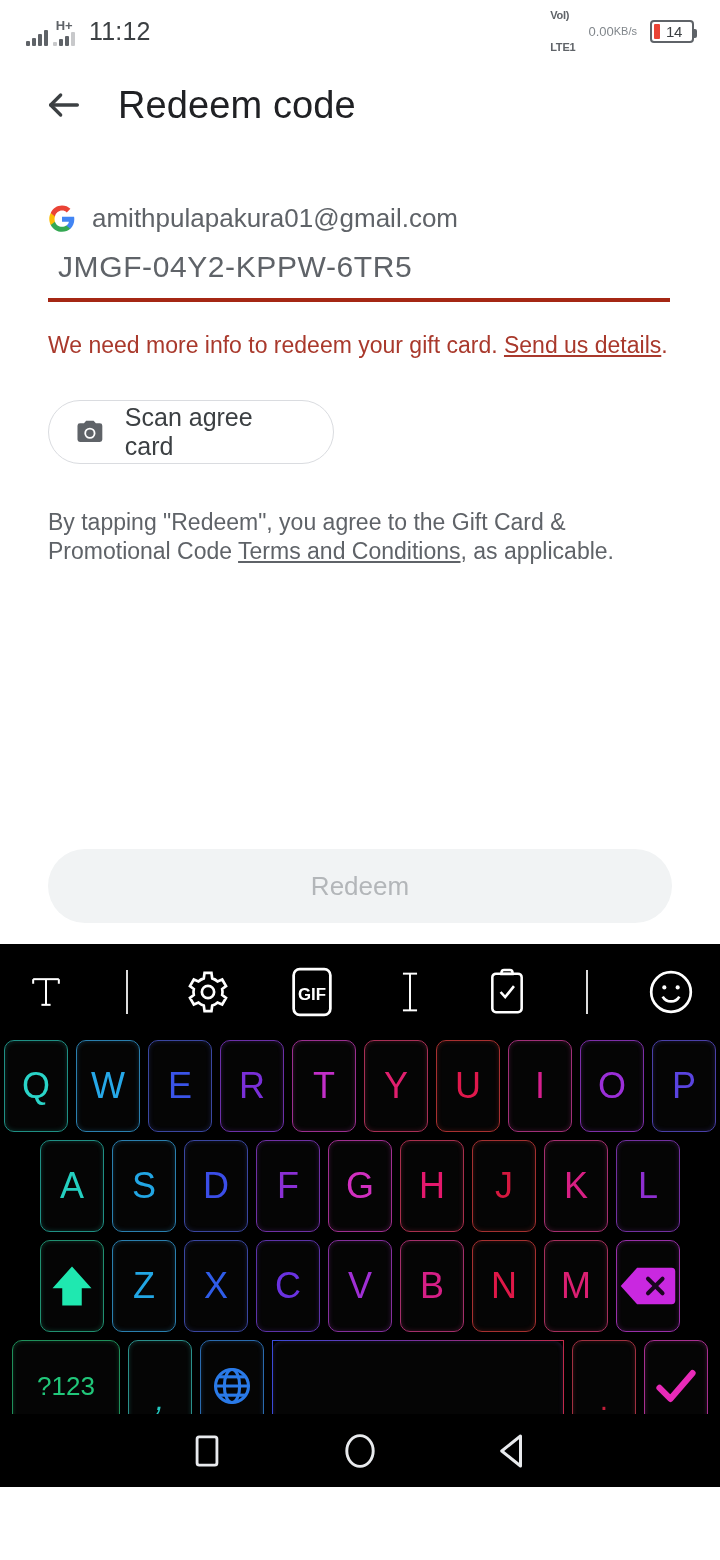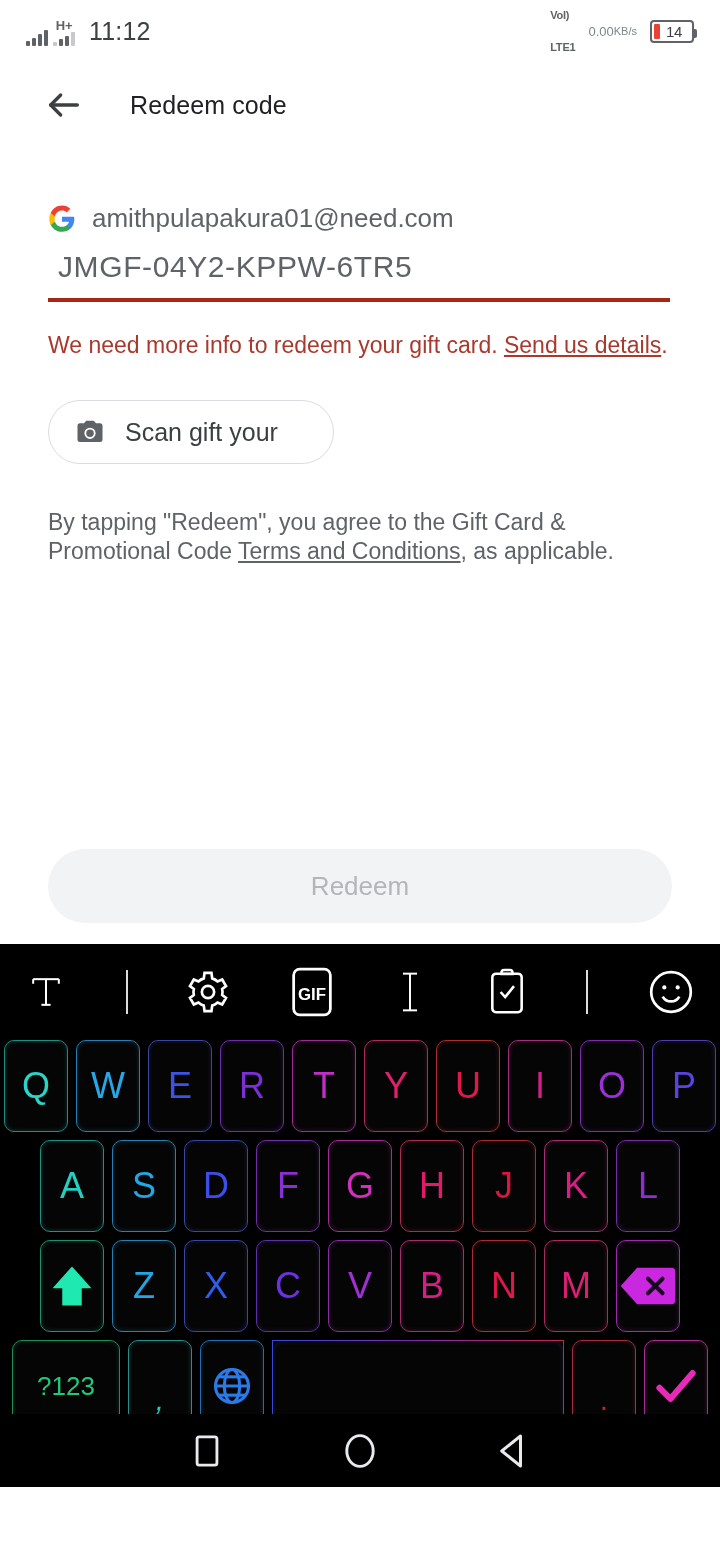"Redeem code" .title { font-size: 25px -> 38px; margin-left: 42px -> 30px }
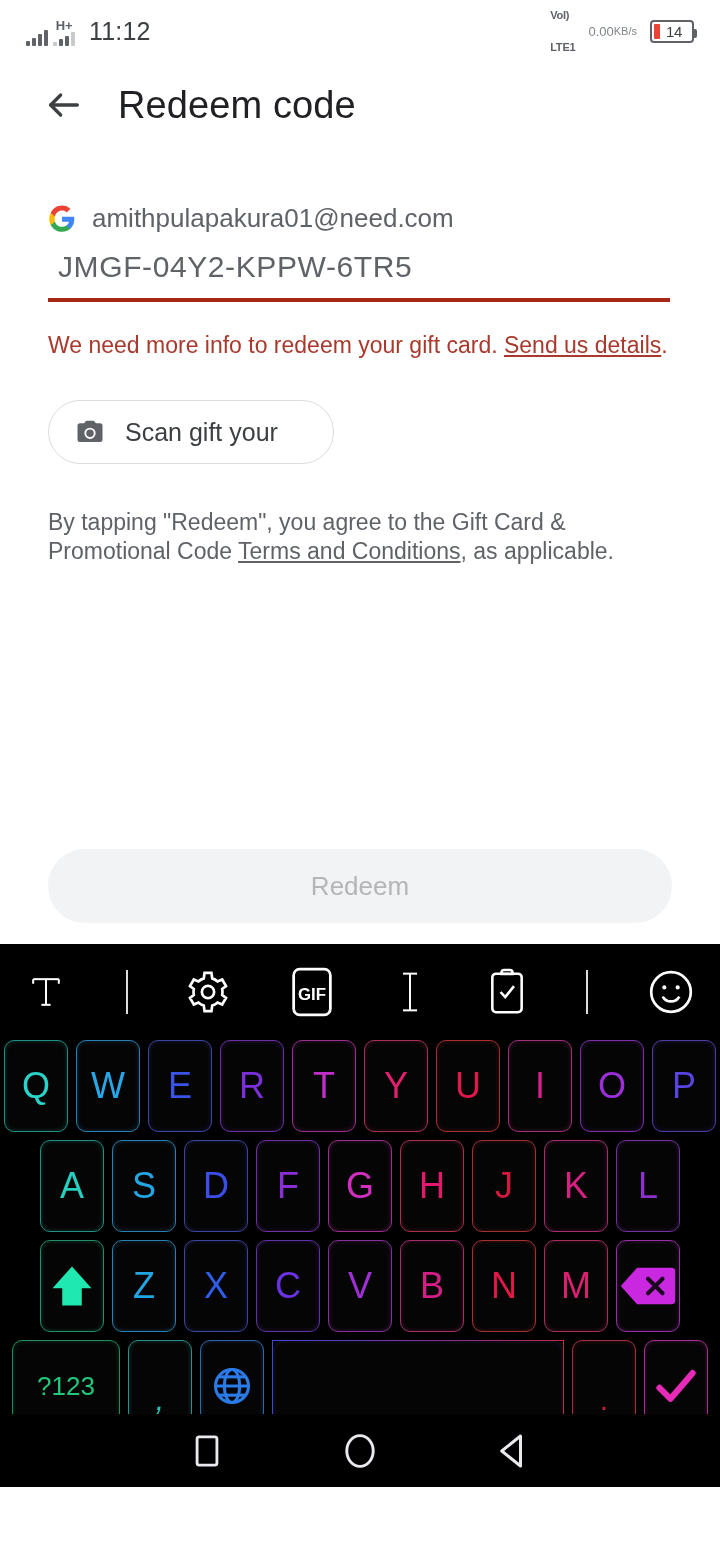"amithpulapakura01@need.com" div.account-email { text: amithpulapakura01@need.com -> amithpulapakura01@gmail.com }
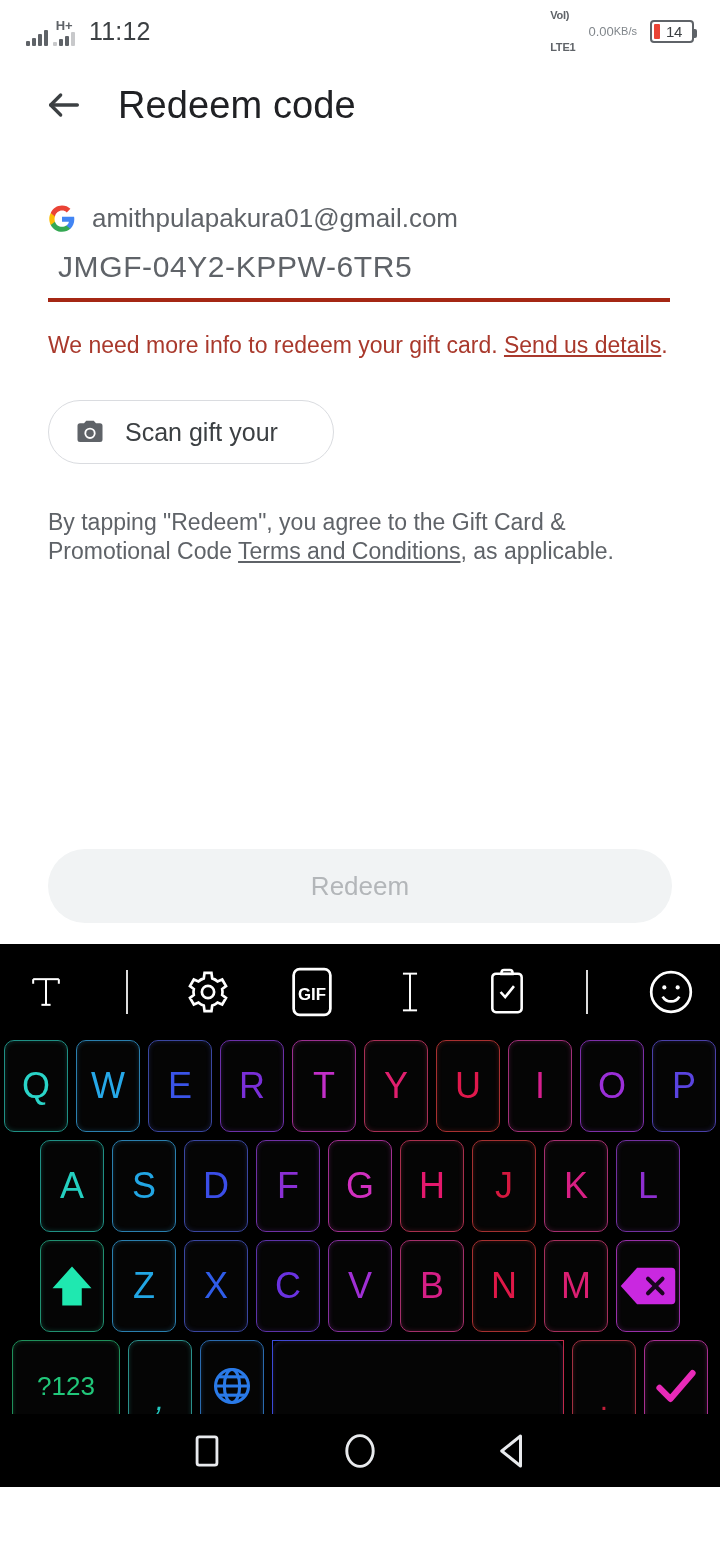"Scan gift your" div.scan-label { text: gift your -> agree card }
